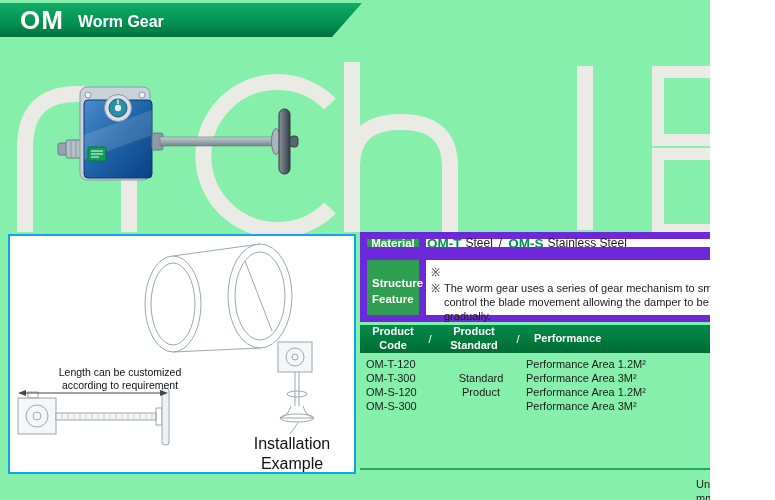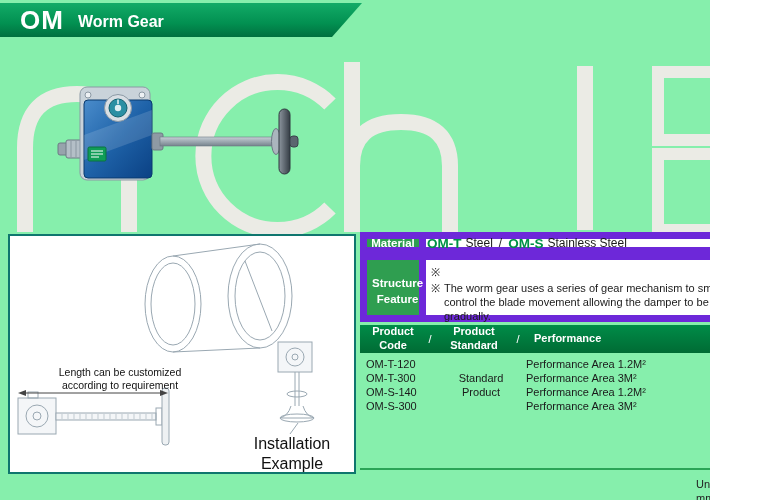"Structure" .struct-row .label-cell { text-align: center -> none }
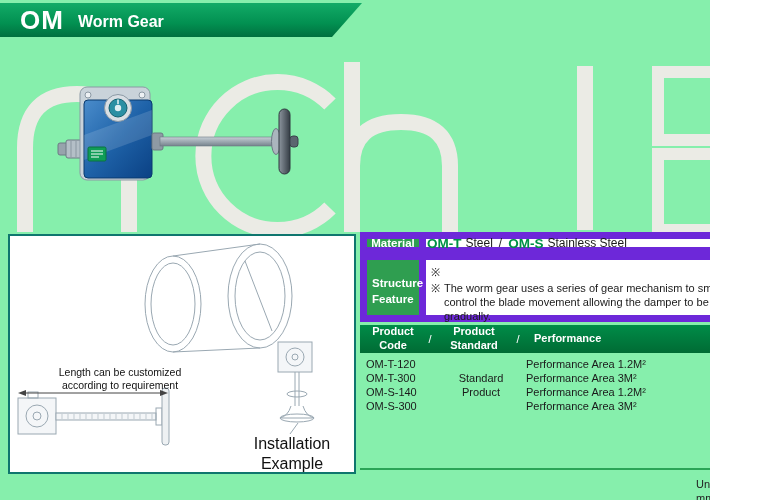"Length can be customized" .left-panel { border: 2px solid #0f766e -> 2px solid #0ea5e9 }
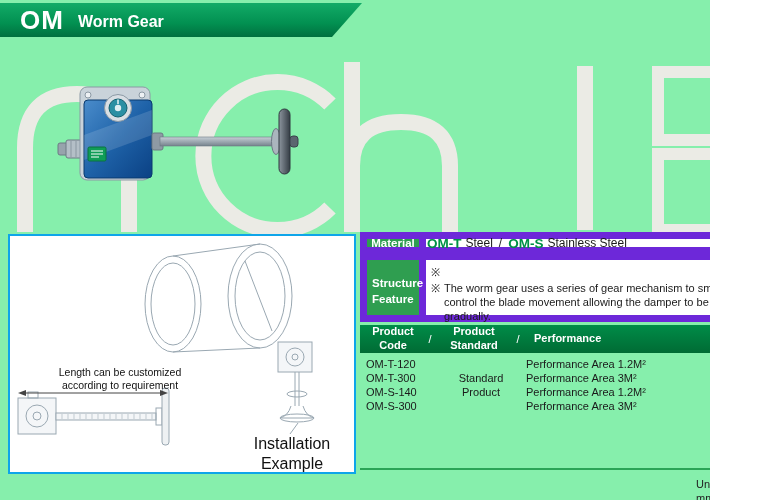"OM-S-140" div { text: OM-S-140 -> OM-S-120 }
